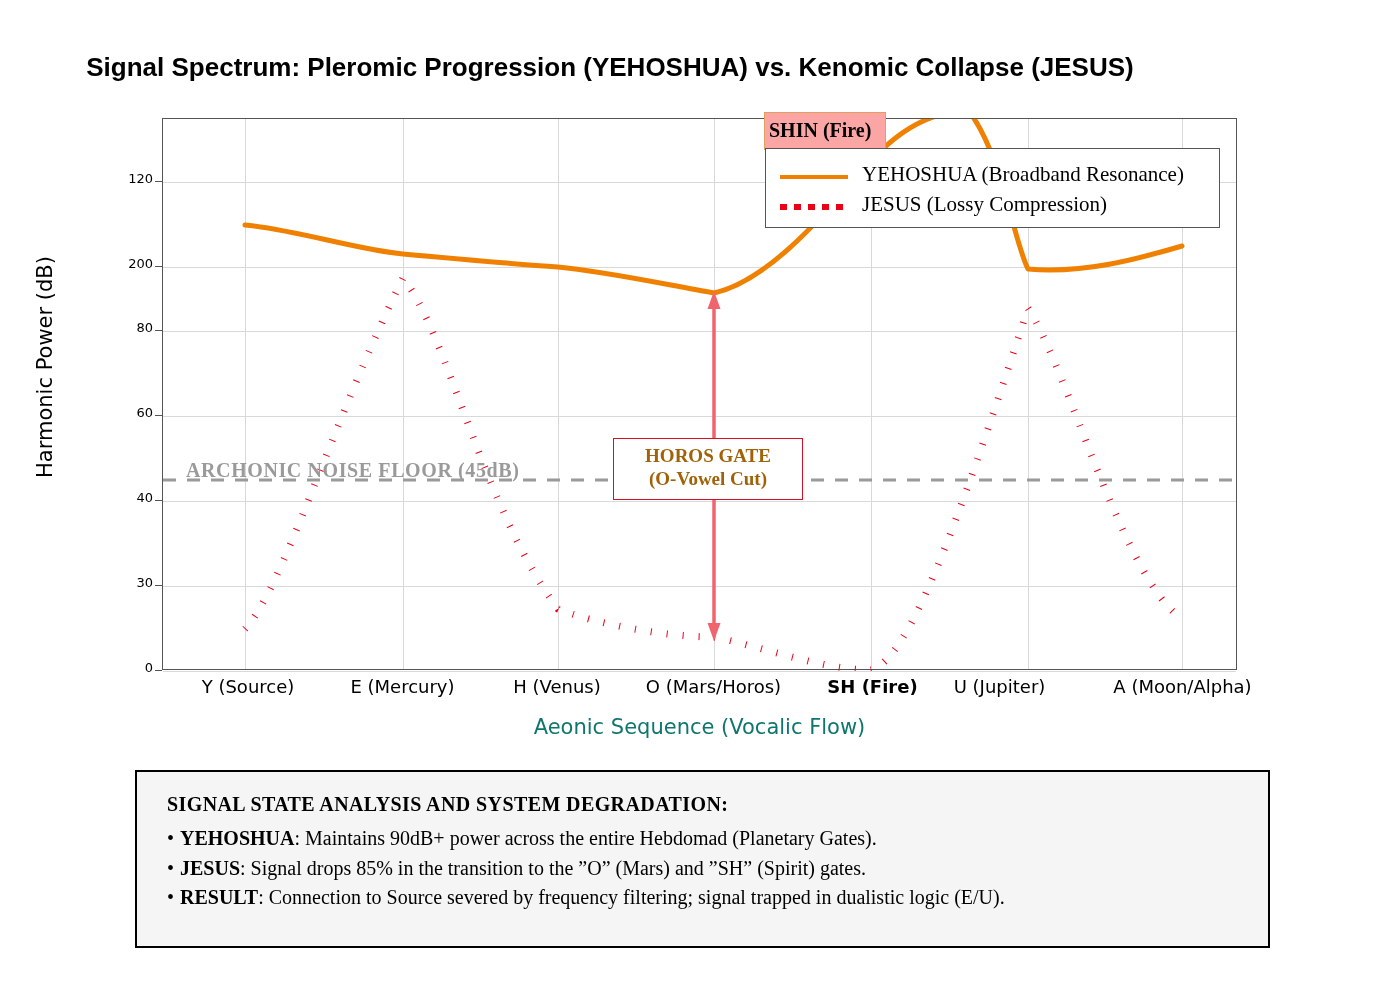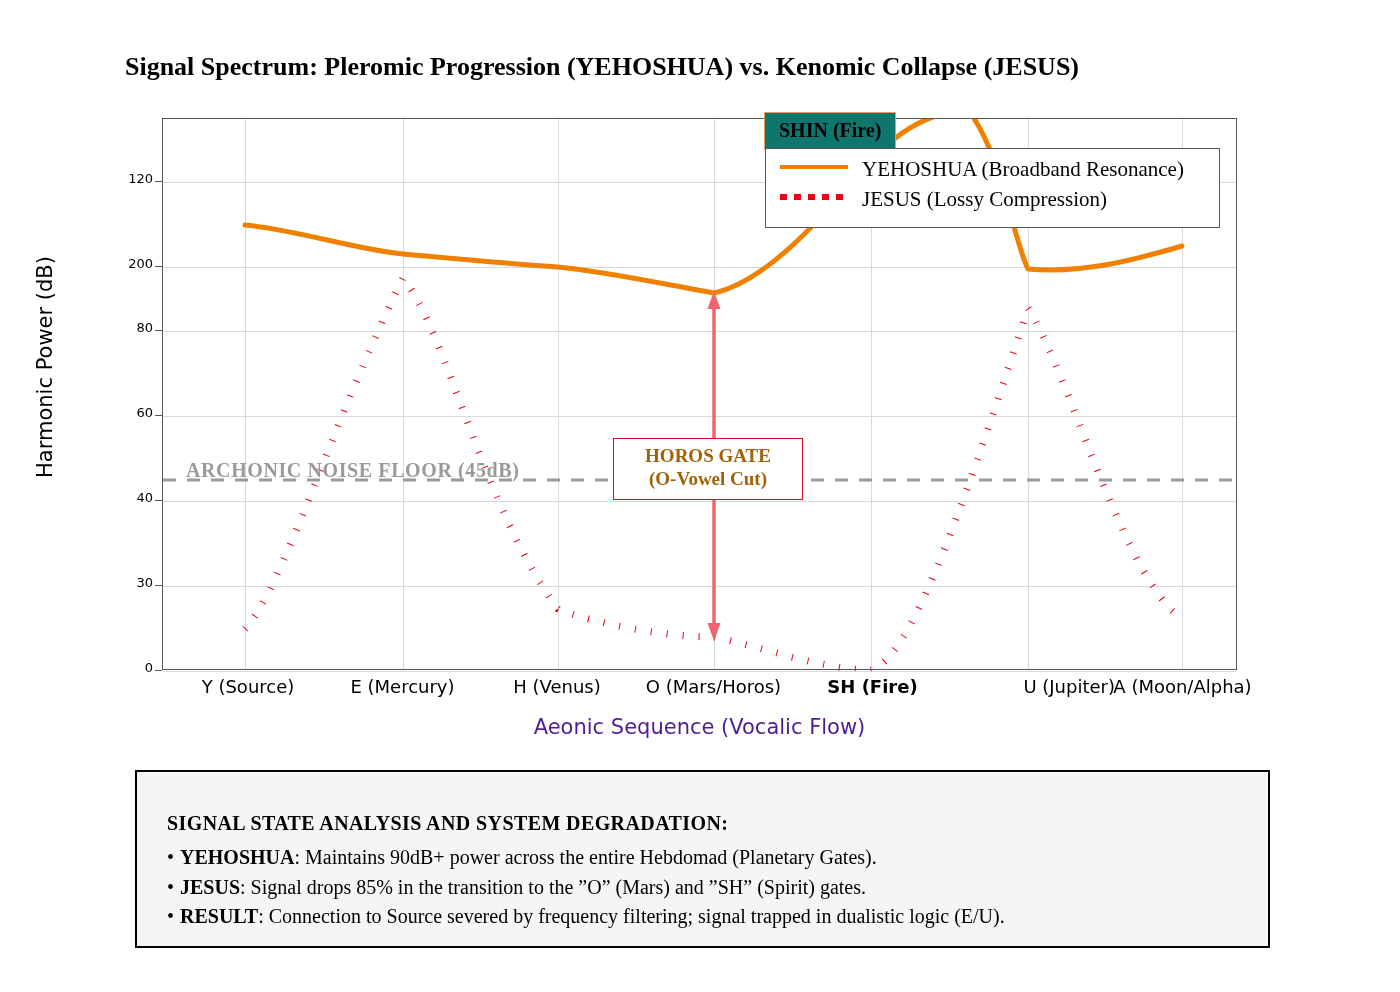"Signal Spectrum: Pleromic Progression" #chart-title { font-family: Liberation Serif, serif -> Liberation Sans, sans-serif; left: 4px -> 12px }
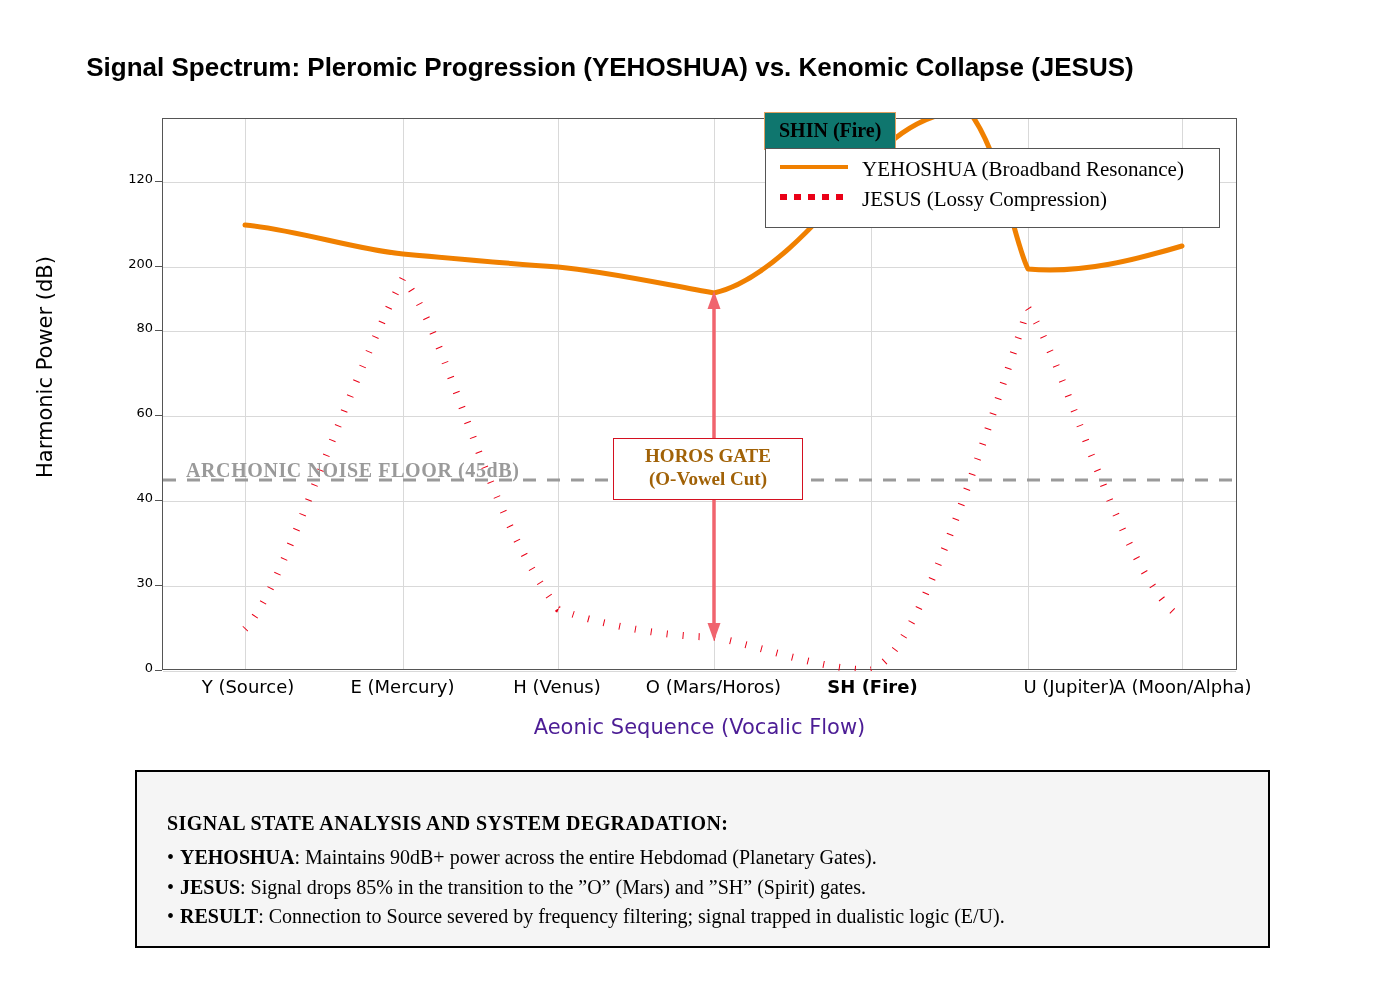"SHIN (Fire)" #shin-box { background: #0f766e -> #fca5a5; padding: 6px 14px 7px 14px -> 6px 14px 7px 4px }
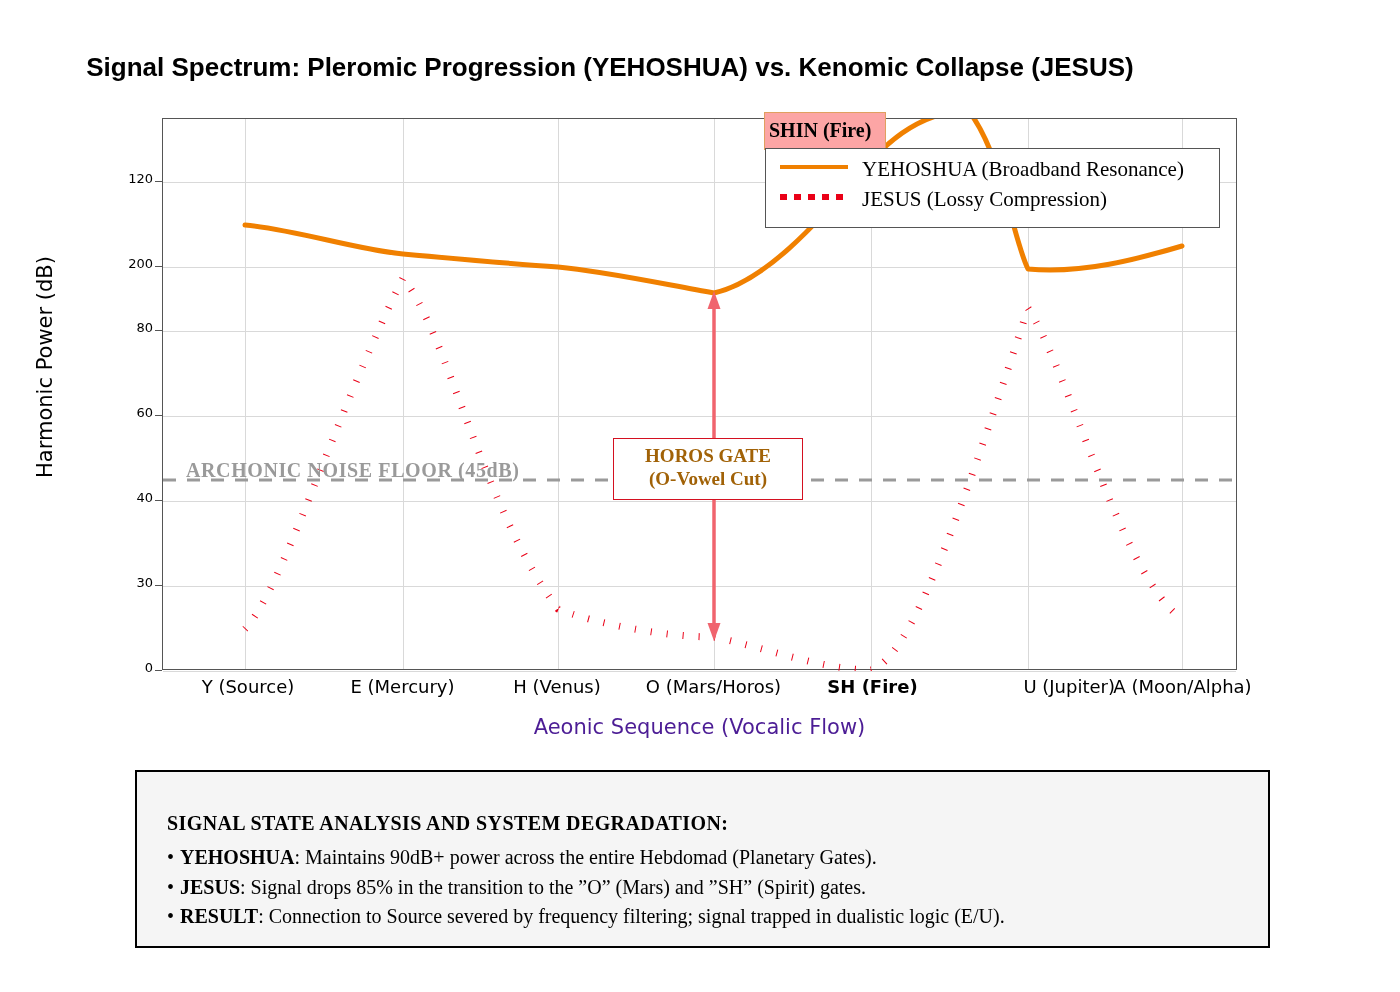"YEHOSHUA (Broadband Resonance)" .legend-row { align-items: flex-start -> flex-end }
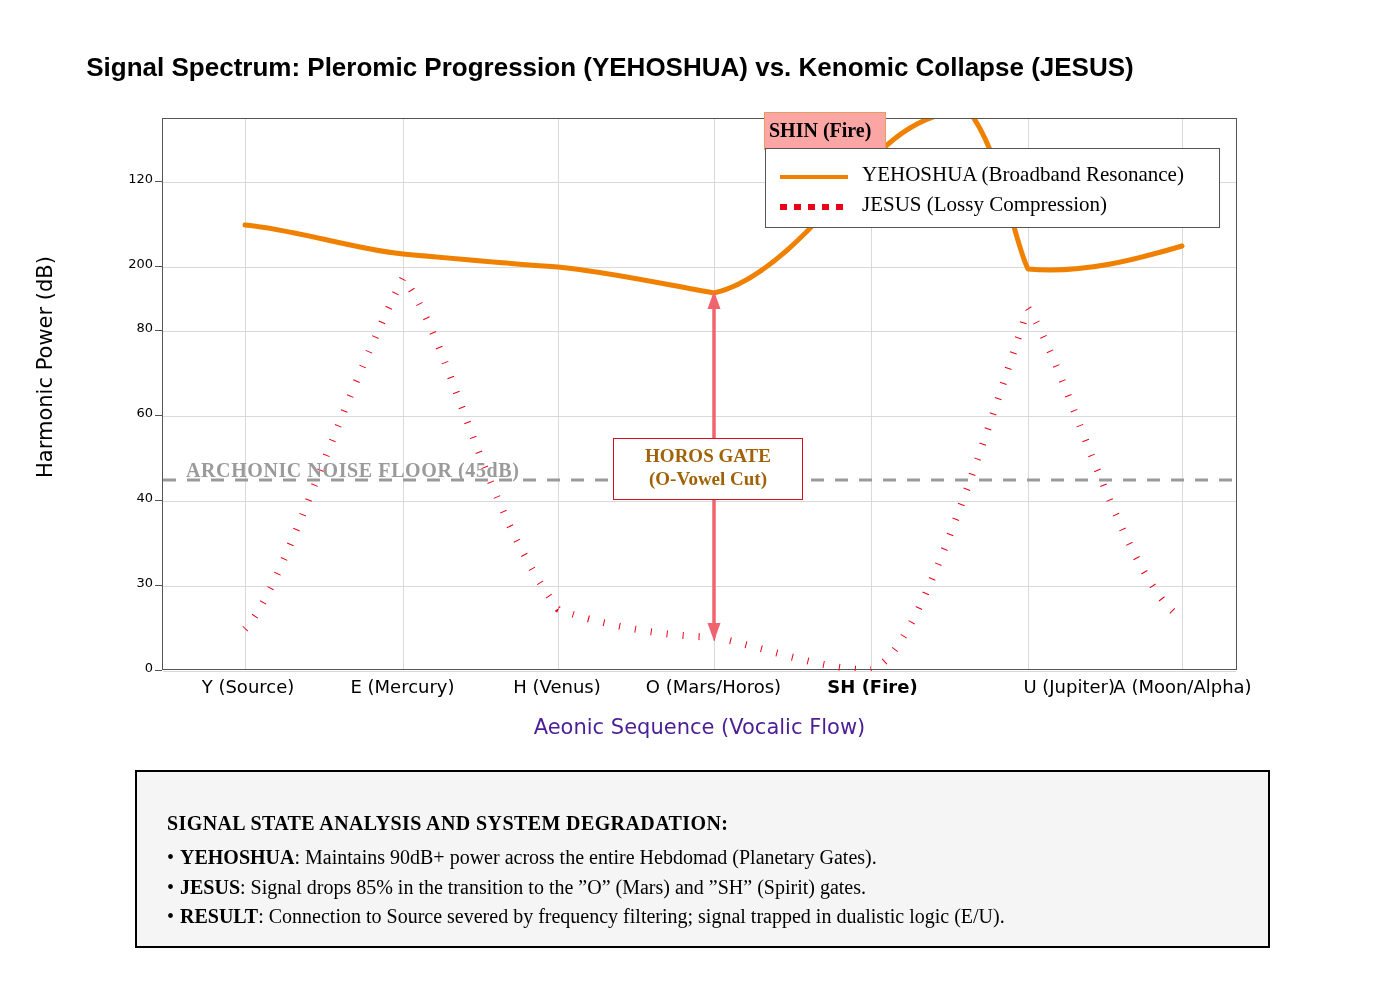"U (Jupiter)" div.xtick { left: 940px -> 912px; text-align: right -> none }
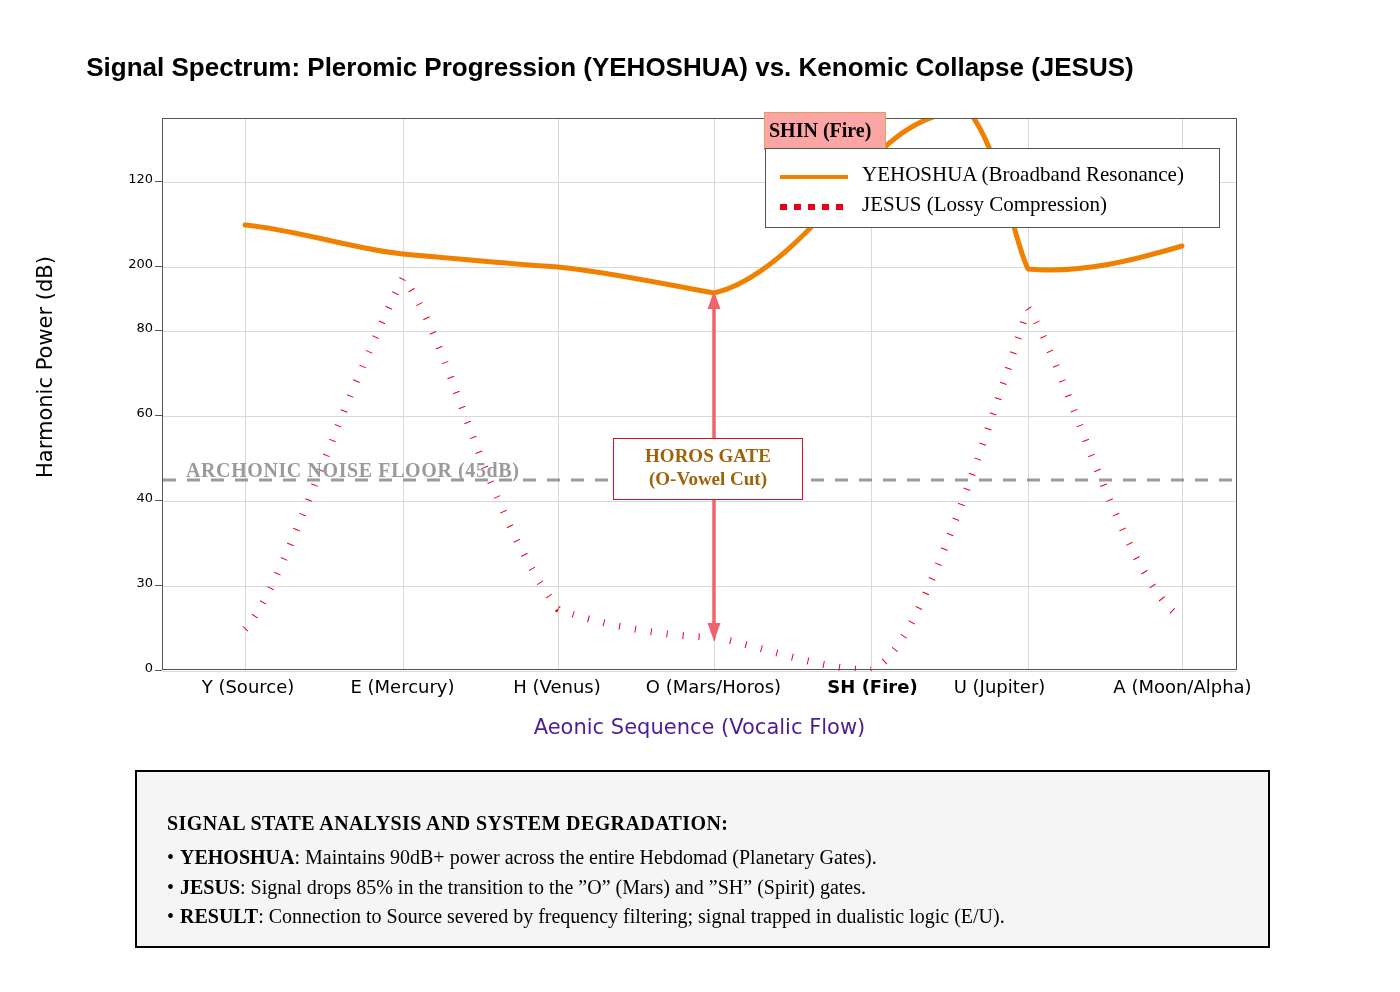"Aeonic Sequence (Vocalic Flow)" #xlabel { color: #4c1d95 -> #0f766e }
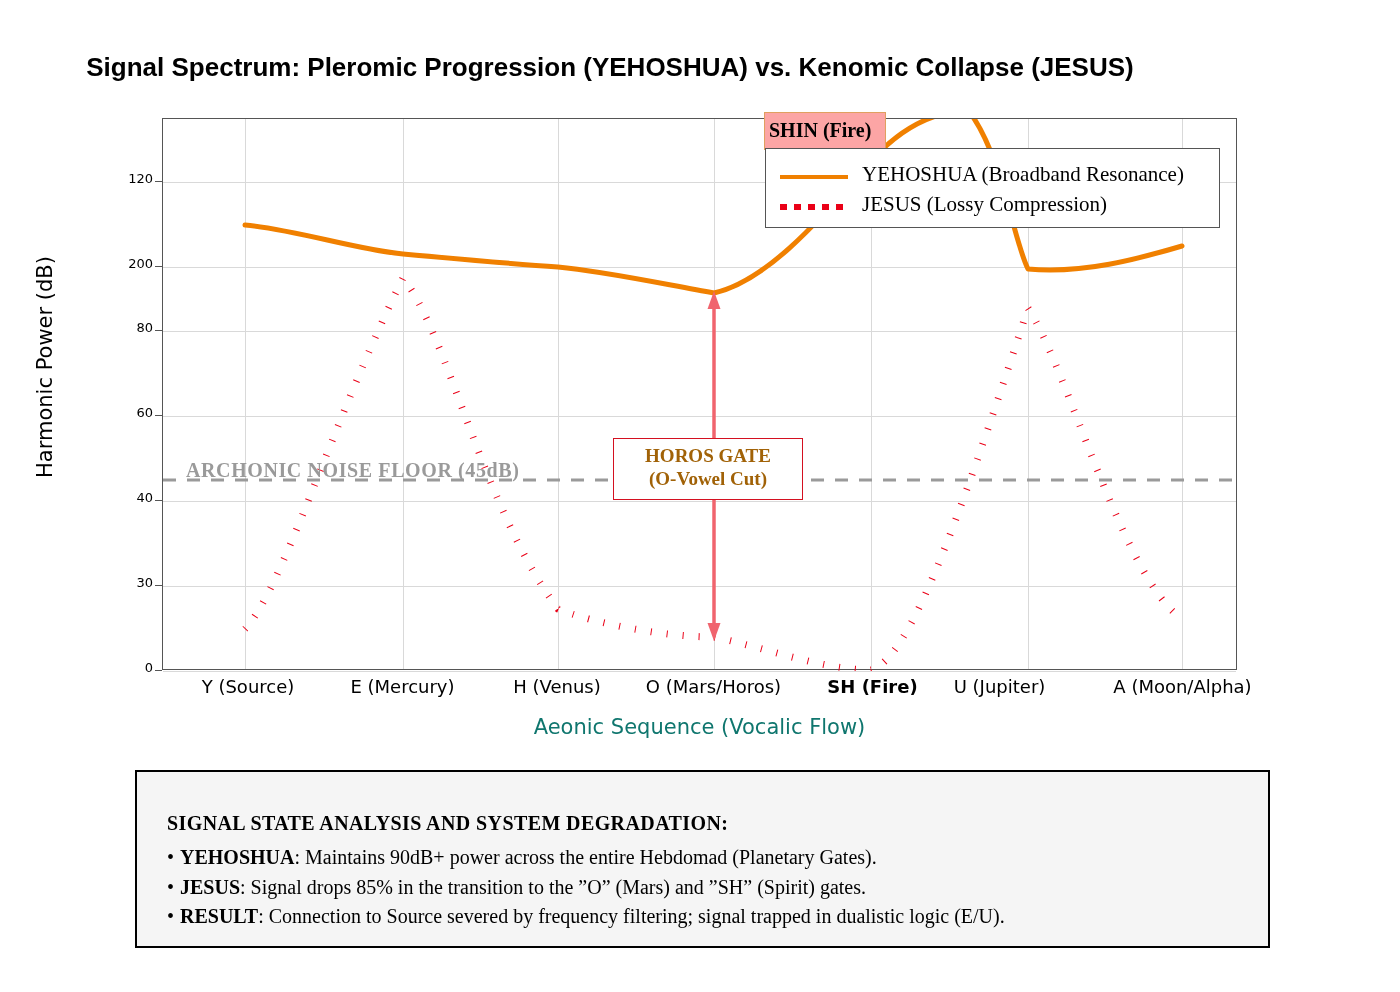"SIGNAL STATE ANALYSIS AND SYSTEM" #analysis-box { padding: 40px 30px -> 21px 30px }
